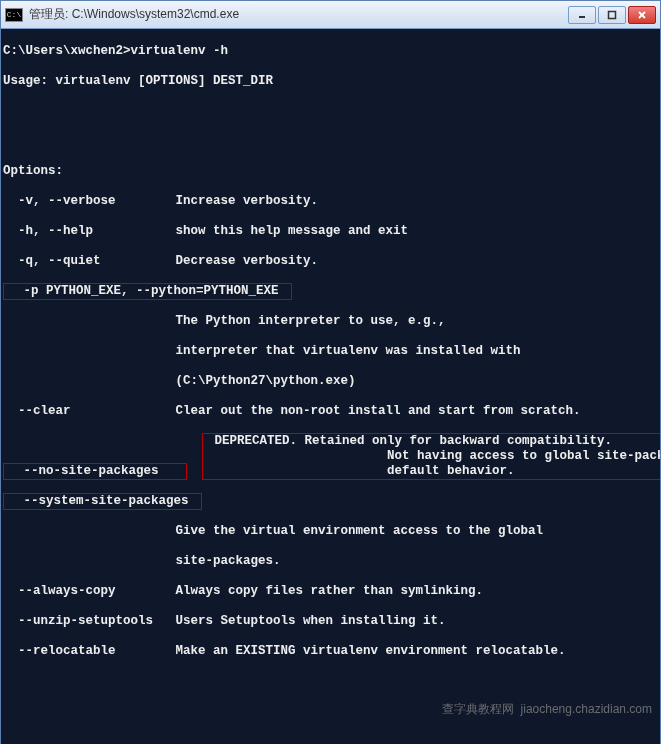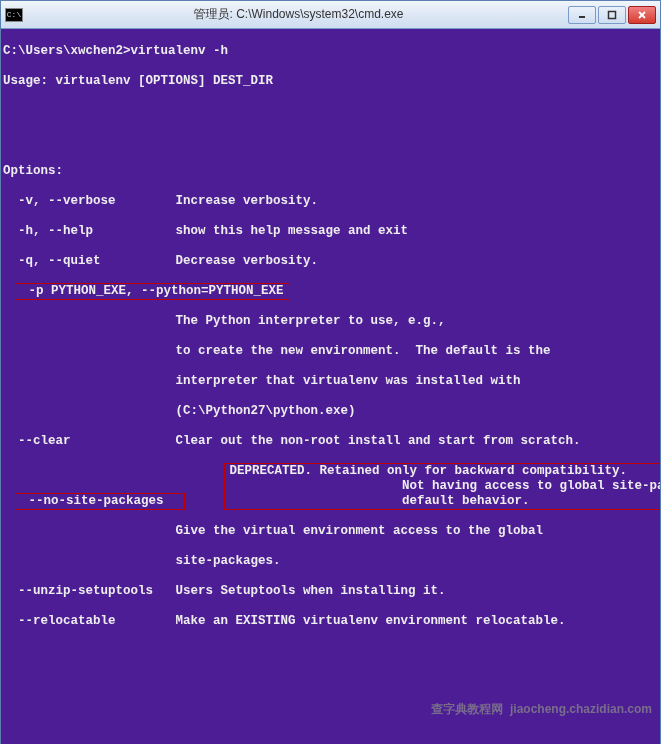"管理员: C:\Windows\system32\cmd.exe" .titlebar-text { text-align: center -> none }
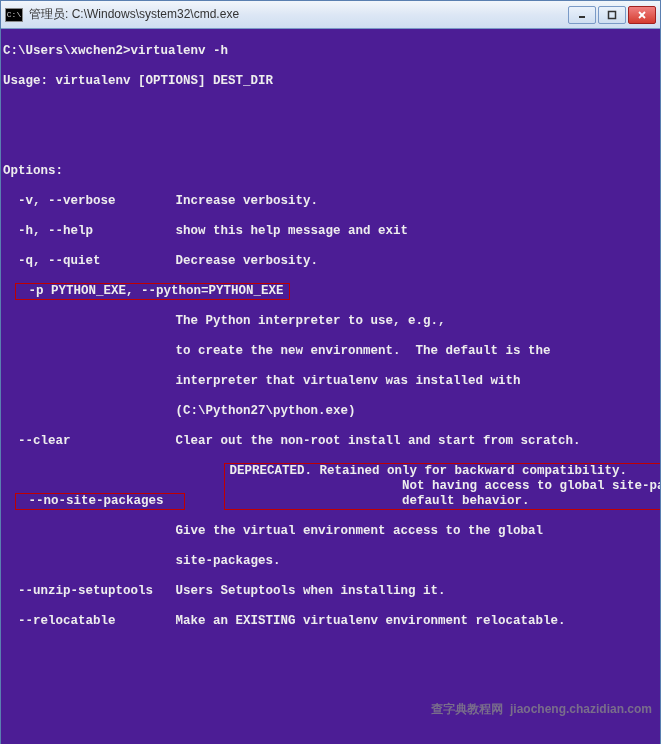"C:\Users\xwchen2>virtualenv -h" .terminal { background: #4c1d95 -> #0f172a }
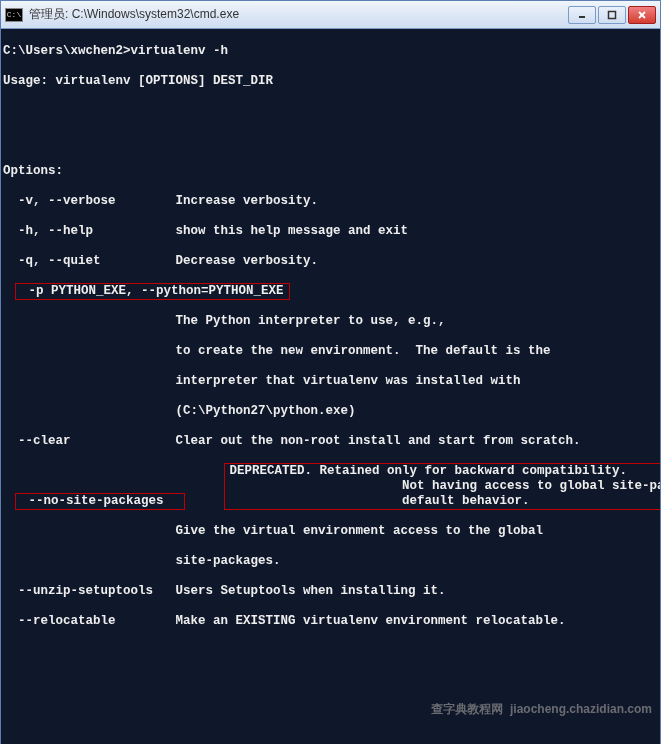"-p PYTHON_EXE, --python=PYTHON_EXE" .hl { margin: -1px 12px -> -1px 0; padding: 0 5px -> 0 12px }
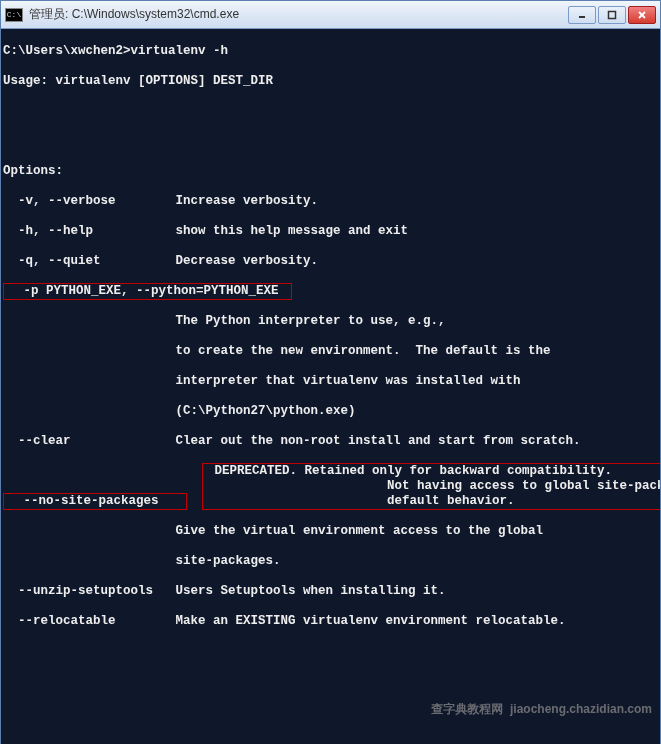"to create the new environment." span.row { html: <span> to create the new environment. The default is the</span> -> none }
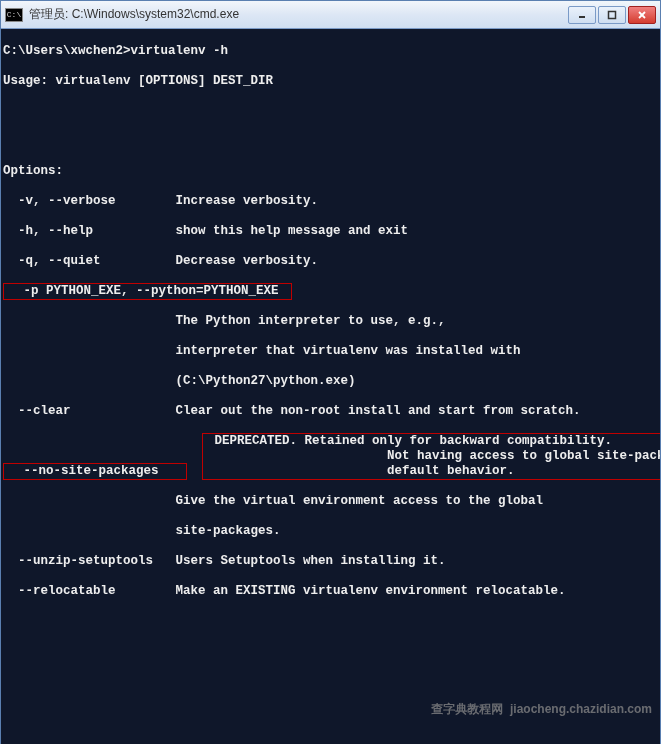"--system-site-packages" span.row { html: none -> <span><span> --system-site-packages</span></span> }
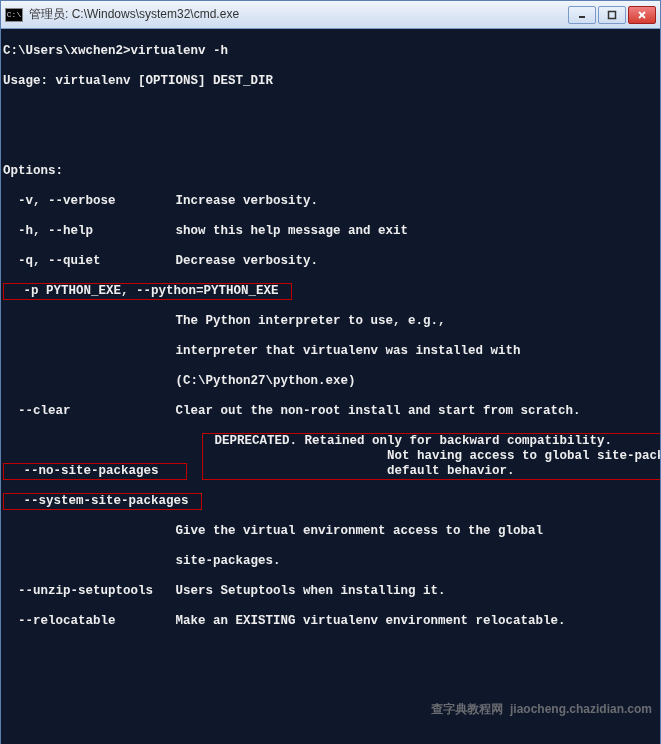"--always-copy Always copy files rather" span.row { html: none -> <span><span> --always-copy </span><span>Always copy files rather than symlinking.</span></span> }
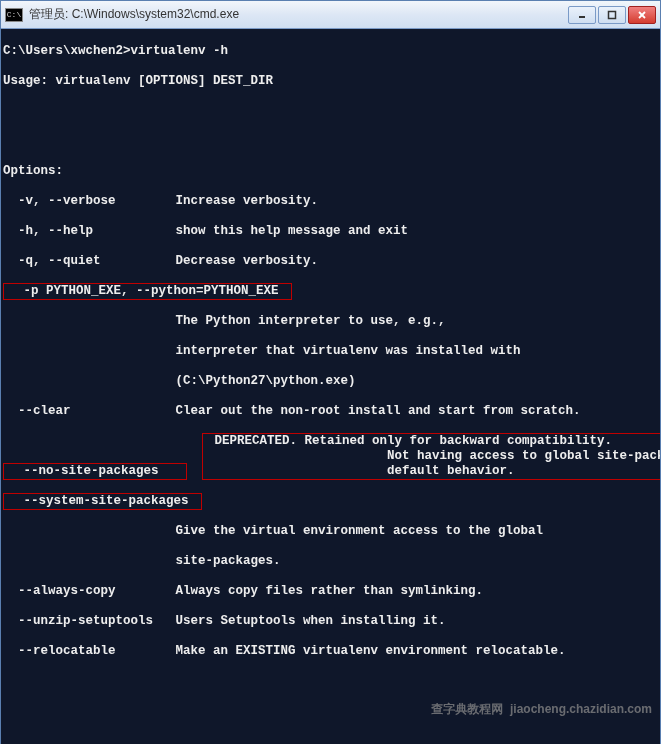"查字典教程网 jiaocheng.chazidian.com" .watermark { font-weight: bold -> normal }
